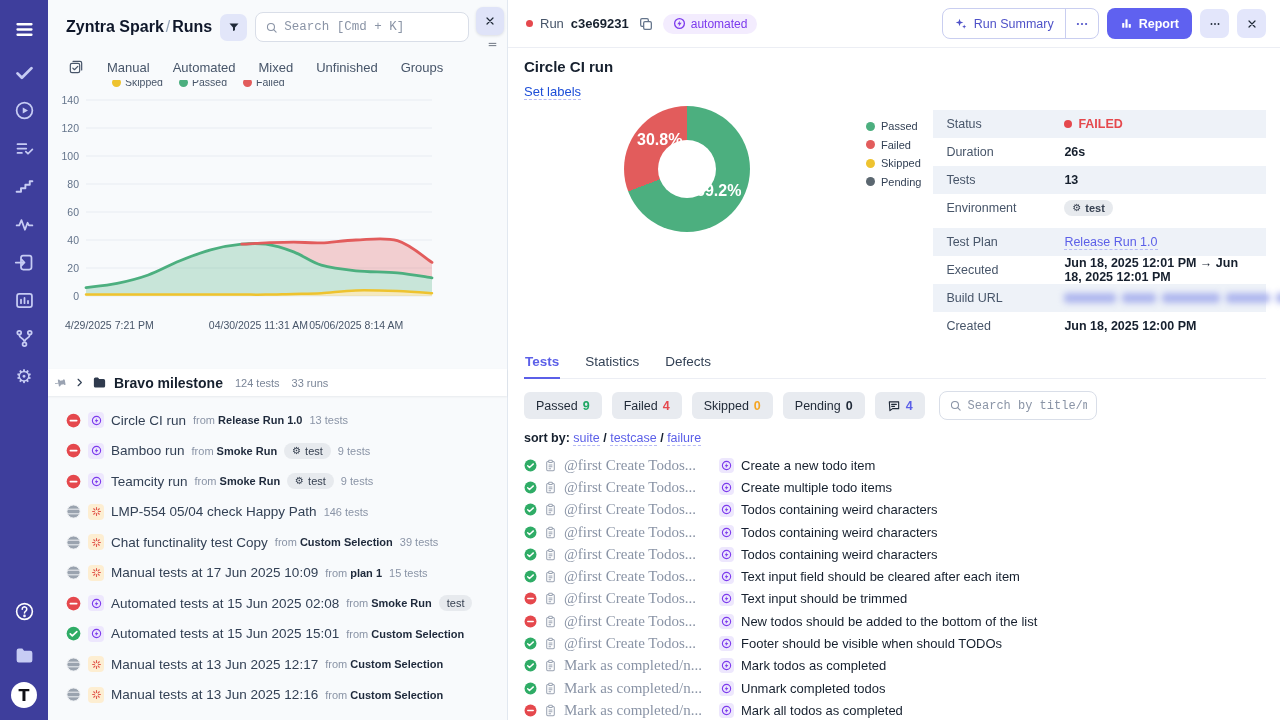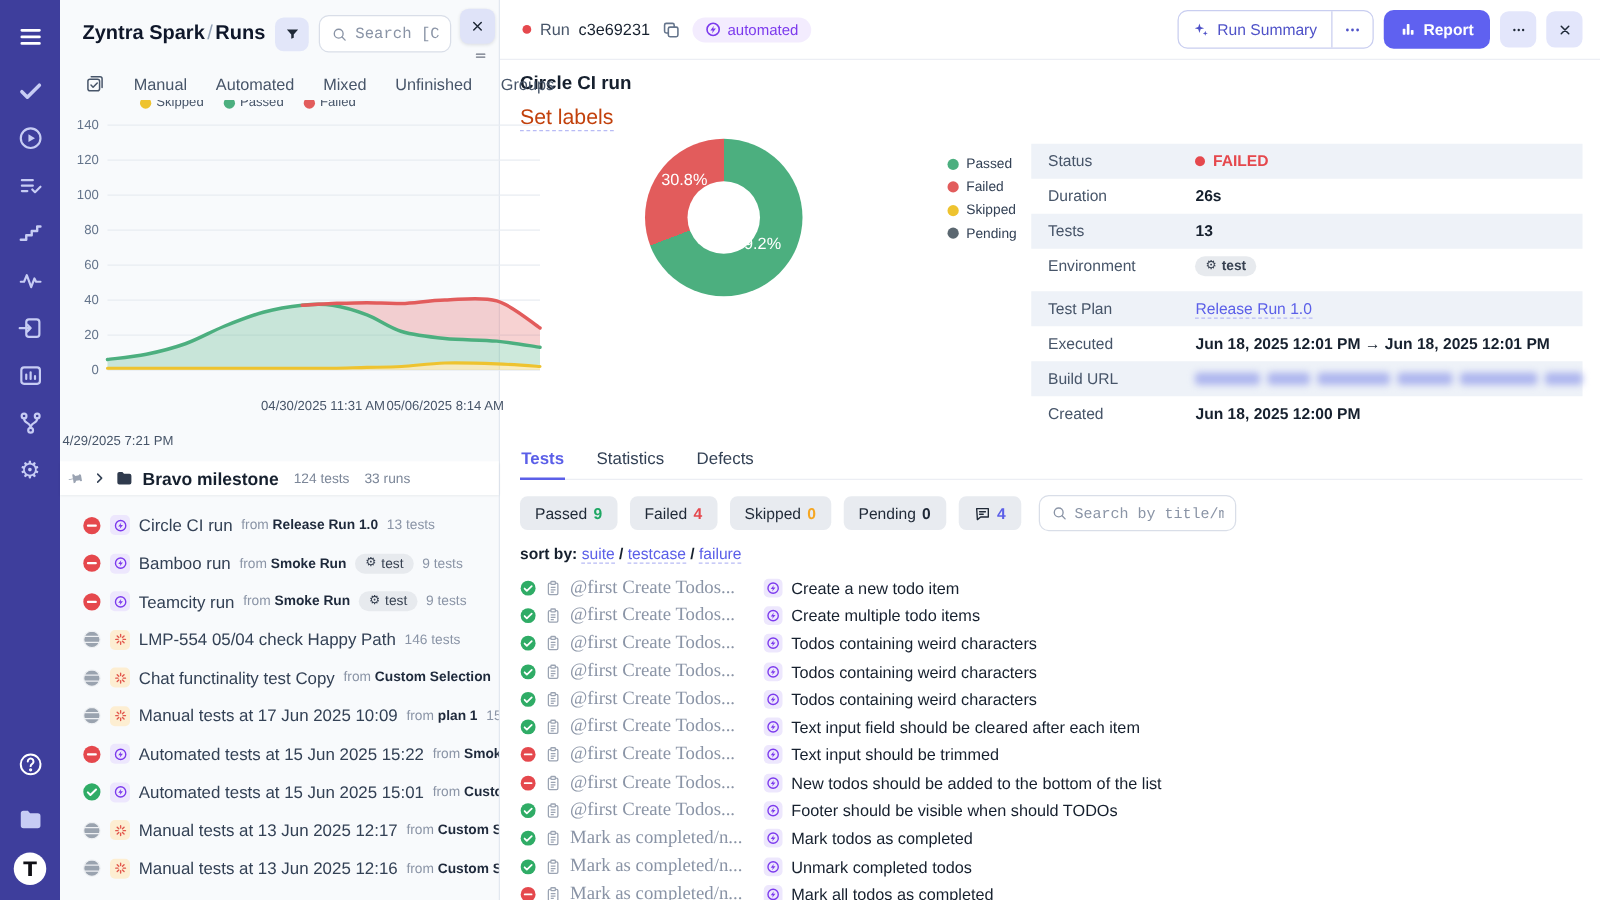"Zyntra Spark/Runs" .left-panel { width: 352px -> 460px }
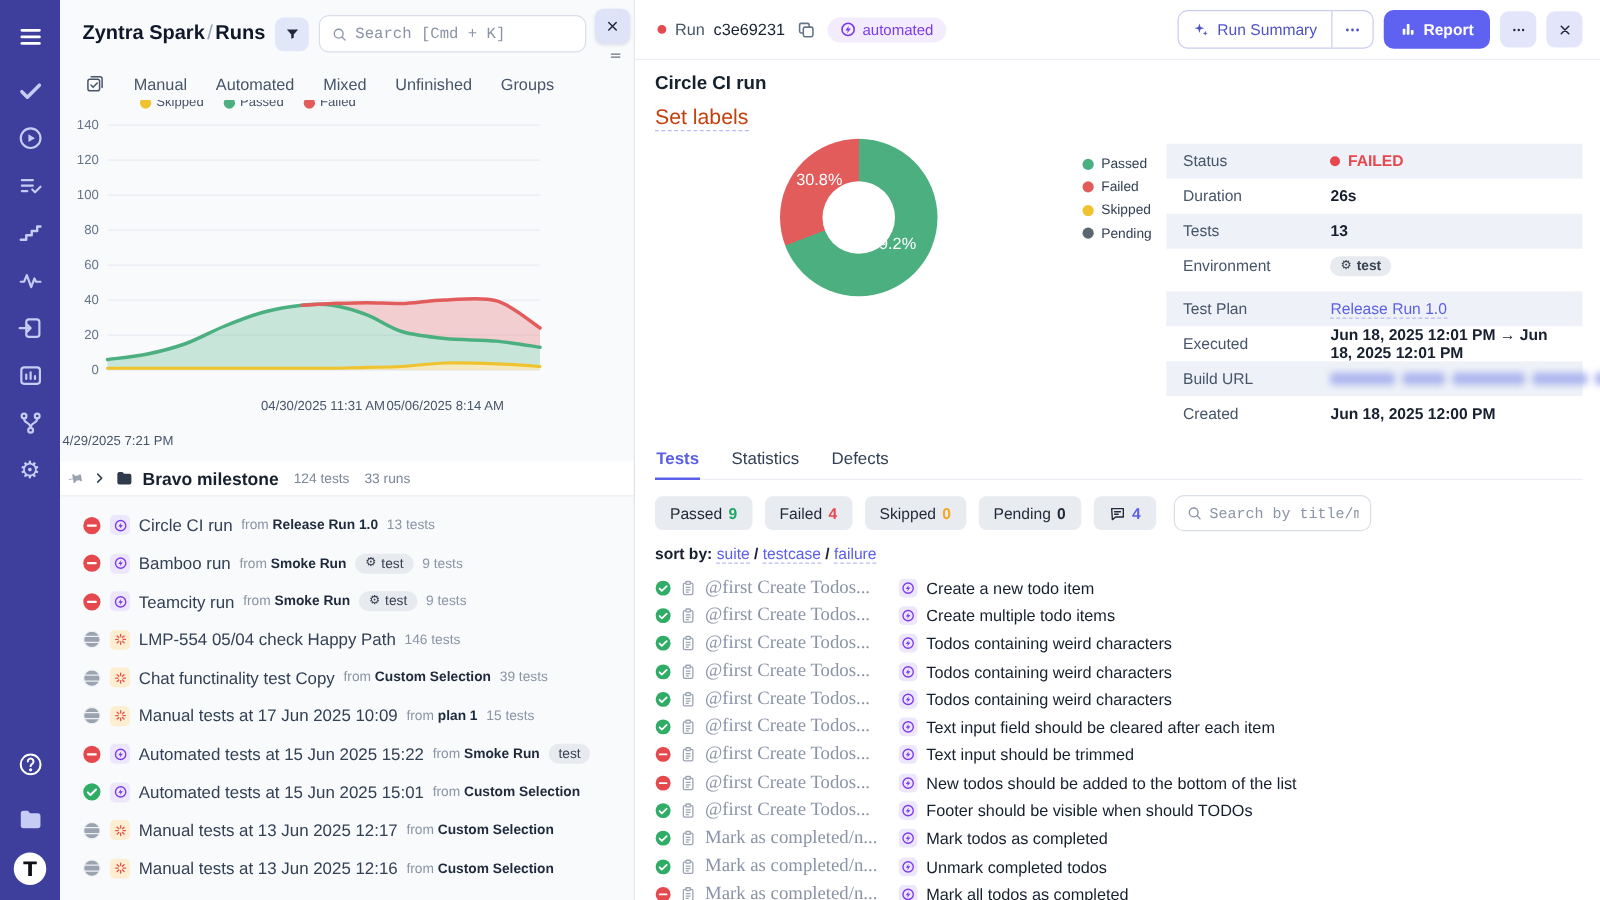"c3e69231" .run-id { font-weight: normal -> bold }
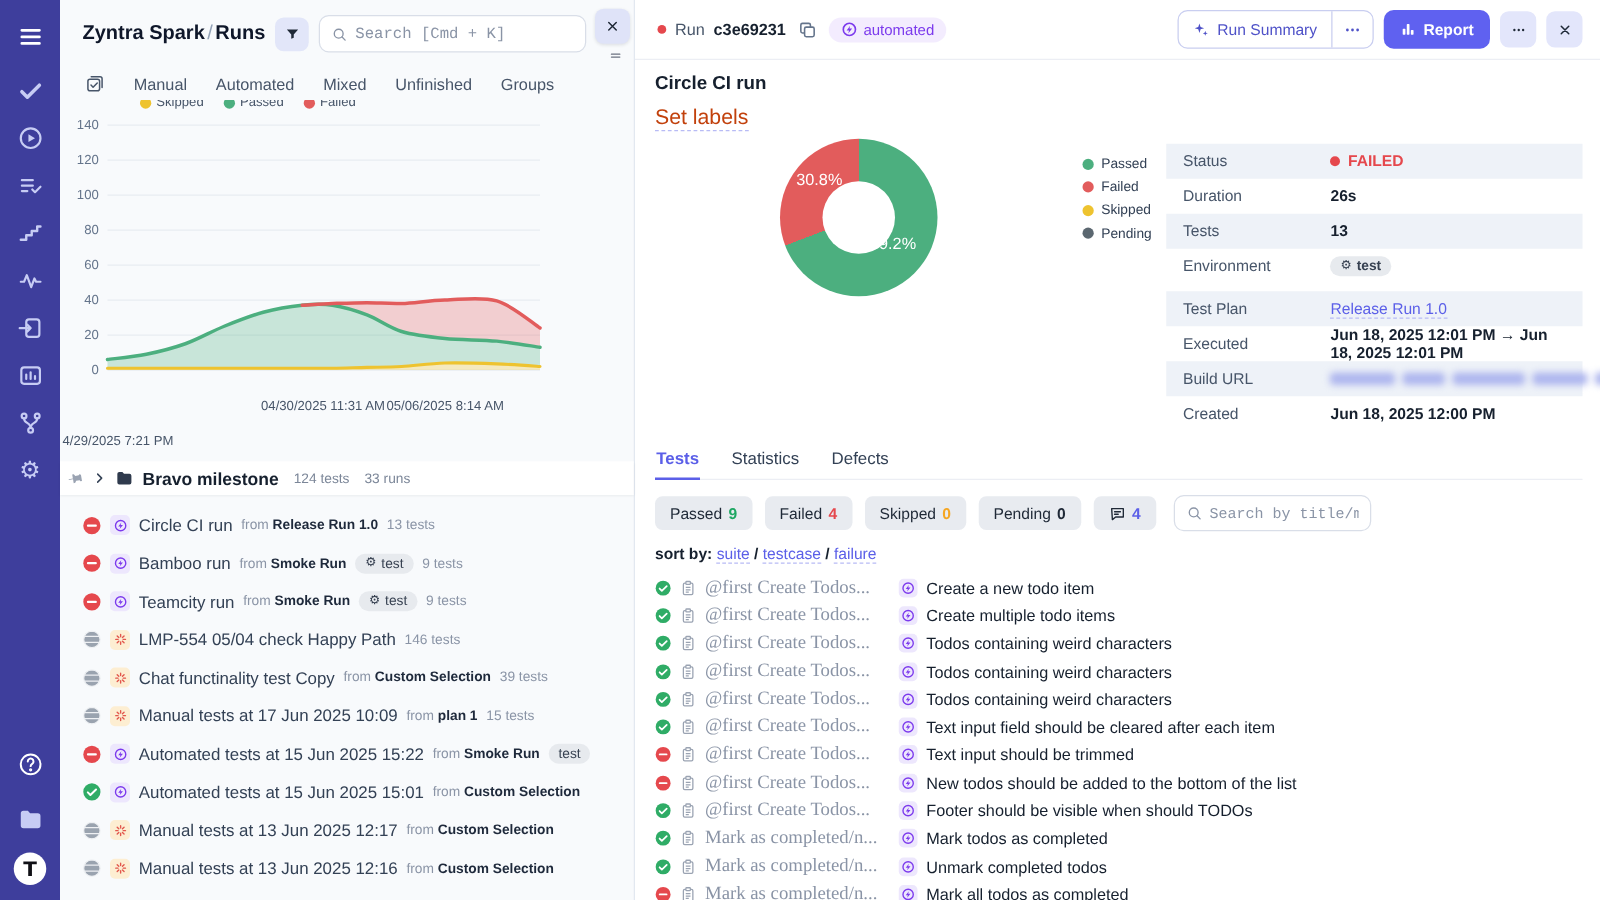"Set labels" .set-labels { color: #c2410c -> #1d4ed8; font-size: 17px -> 13px }
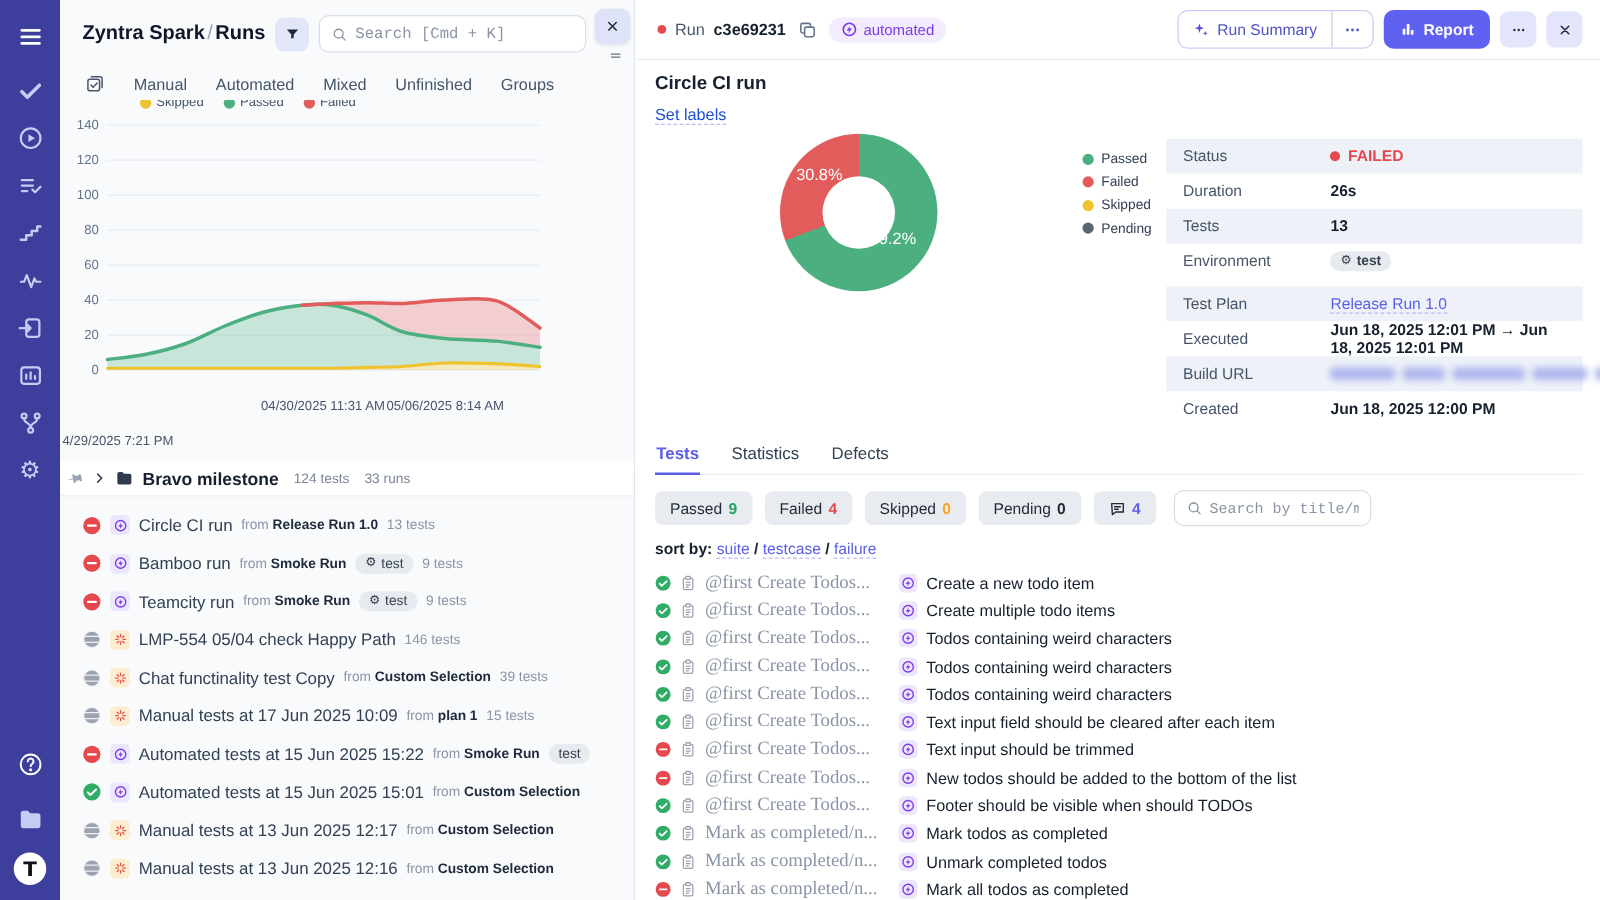"30.8%" .donut-label { font-size: 13px -> 16px; font-weight: normal -> bold }
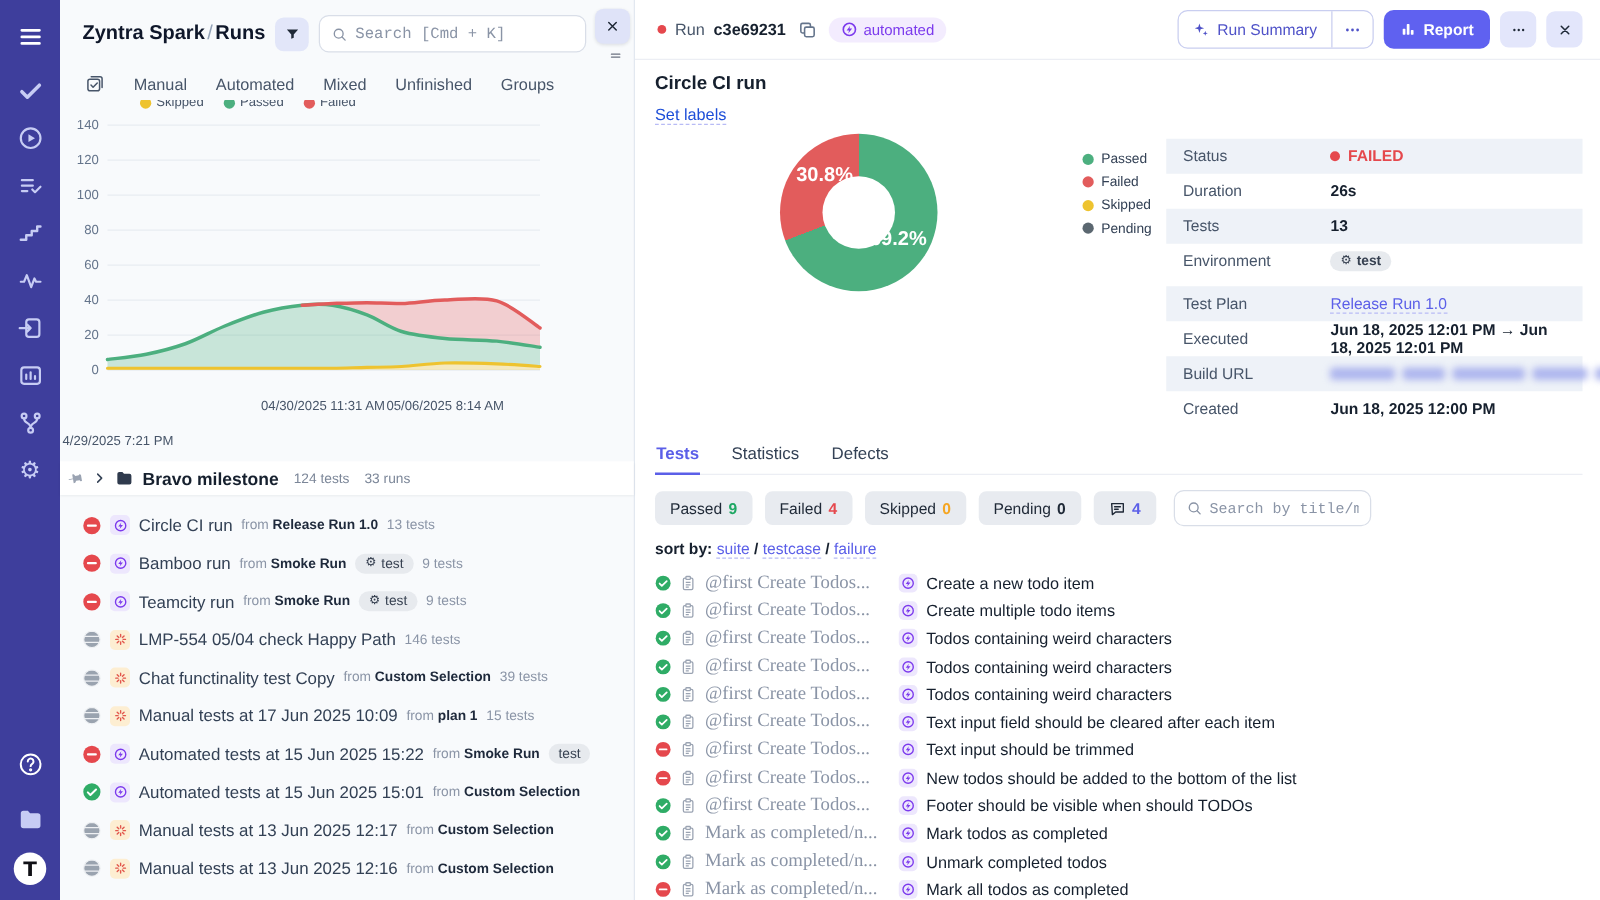"4/29/2025 7:21 PM" span.lp-xlabel { left: 2px -> 17px; margin-top: 28px -> none }
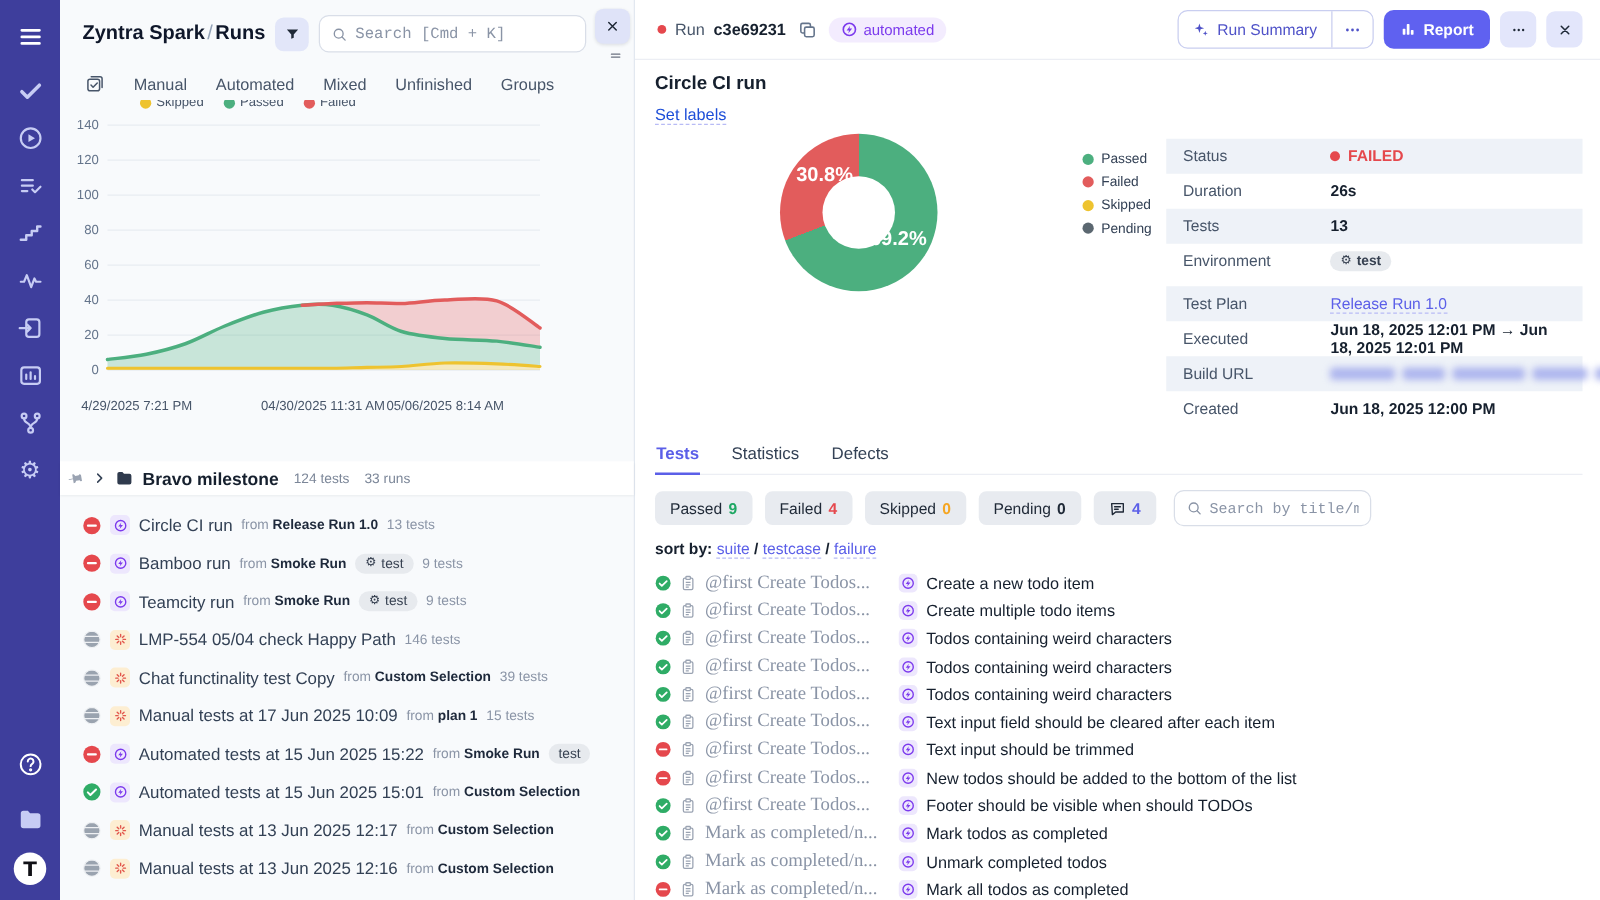"Automated tests at 15 Jun 2025 15:22" span.run-name { text: 15:22 -> 02:08 }
